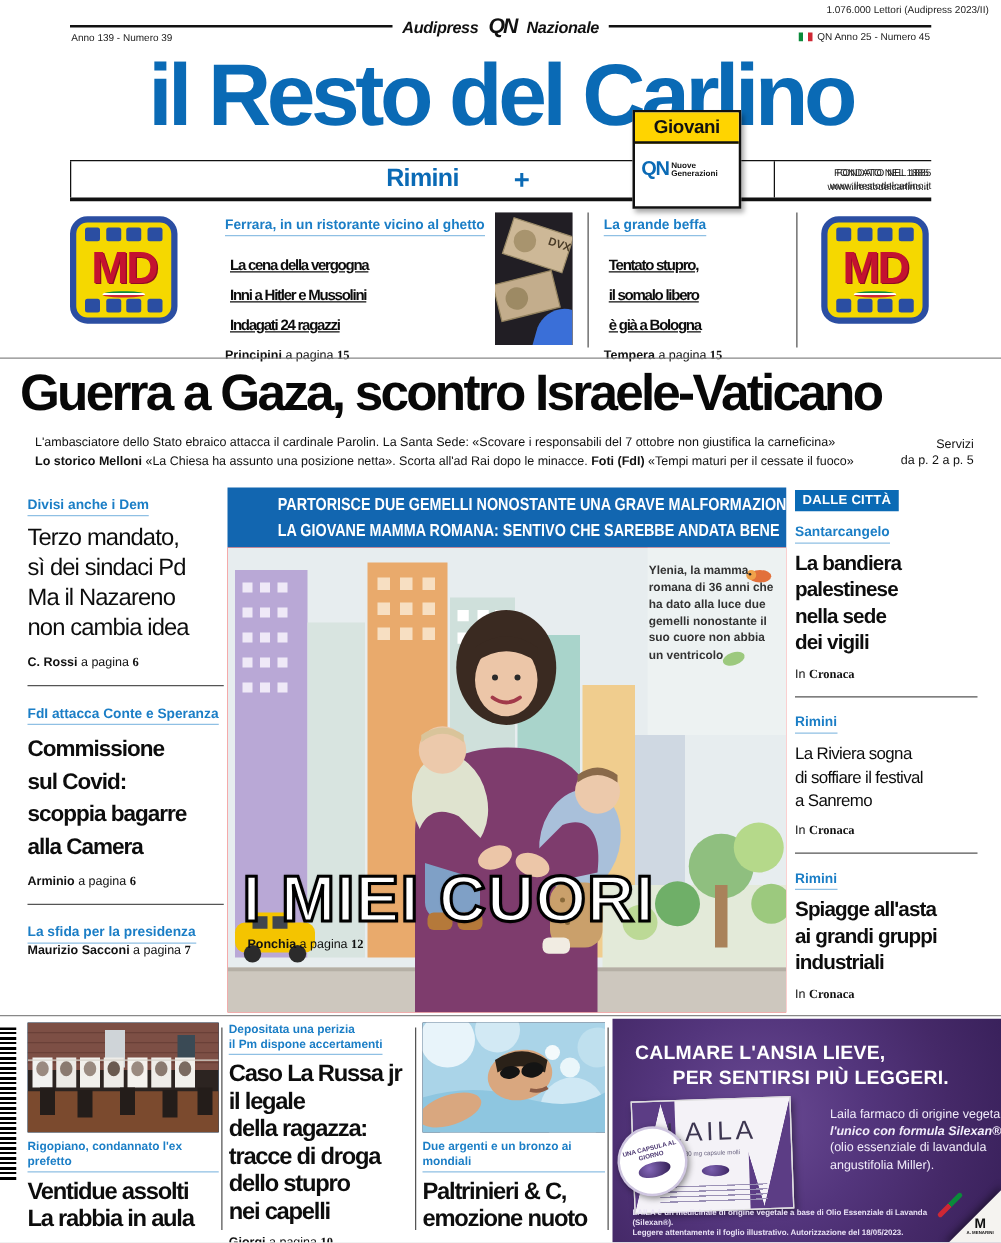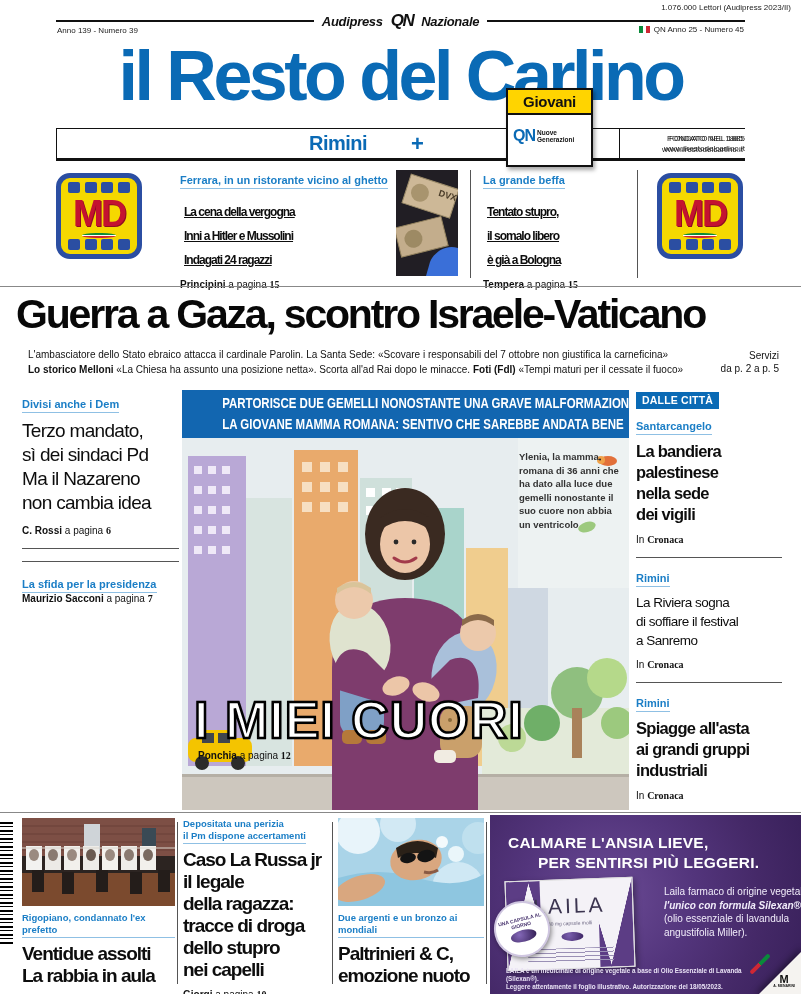"FdI attacca Conte e Speranza" div.story { html: none -> <div> <span>FdI attacca Conte e Speranza</span> <div>Commissione sul Covid: scoppia bagarre alla Camera</div> <div><span>Arminio</span><span> a pagina </span><span>6</span></div> </div> }
